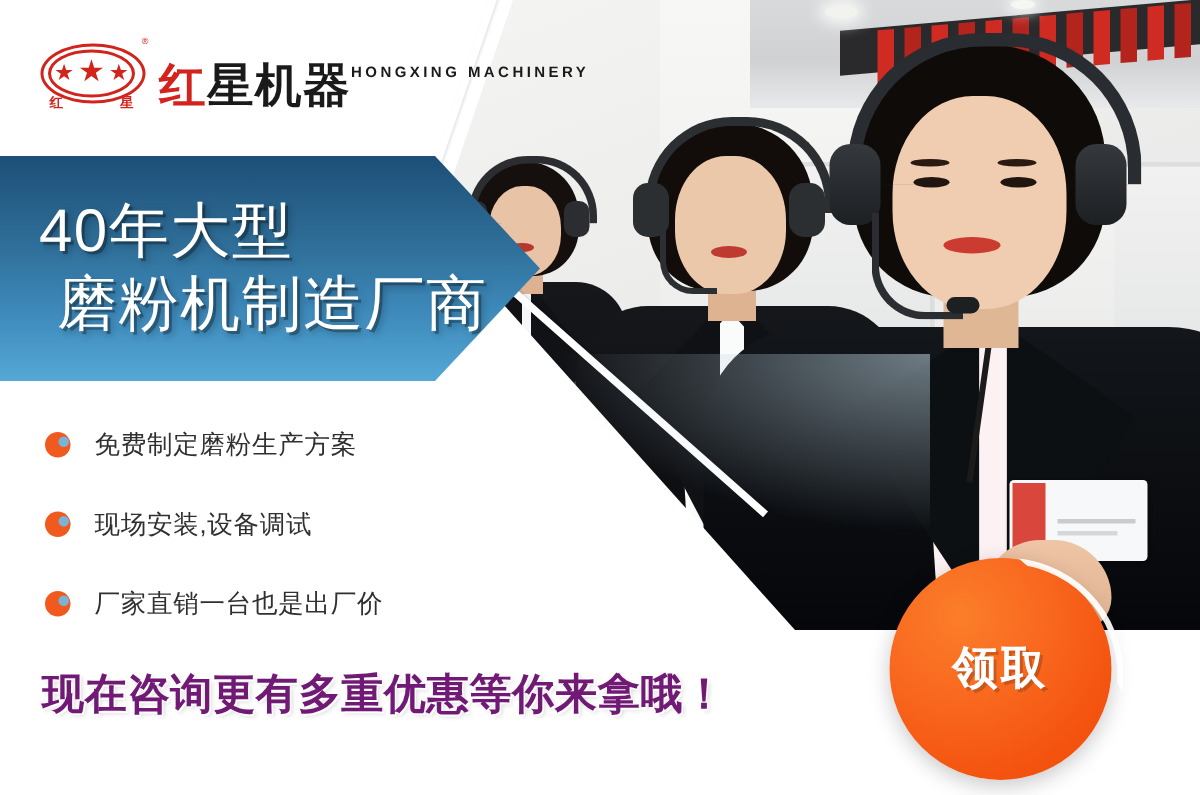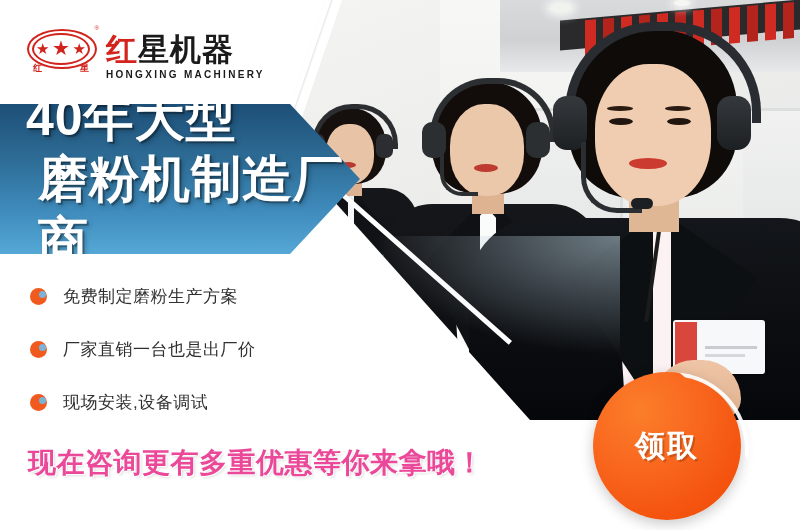"红星机器" .wordmark { flex-direction: column -> none }
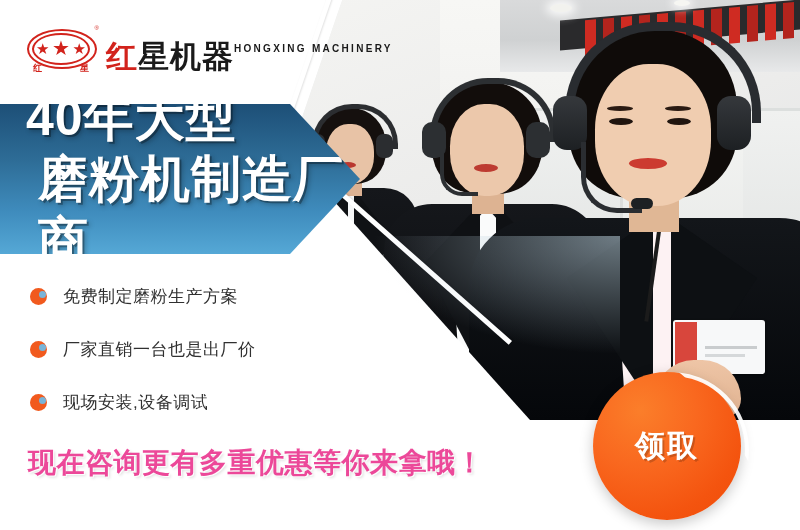"40年大型" .hl-line { font-size: 50px -> 40px; font-weight: bold -> normal }
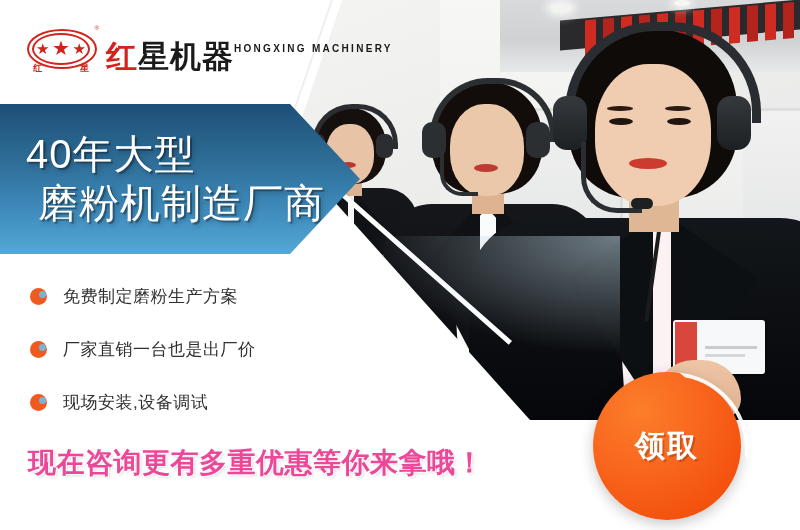"厂家直销一台也是出厂价" div.bullet { order: before "现场安装,设备调试" -> after "现场安装,设备调试" }
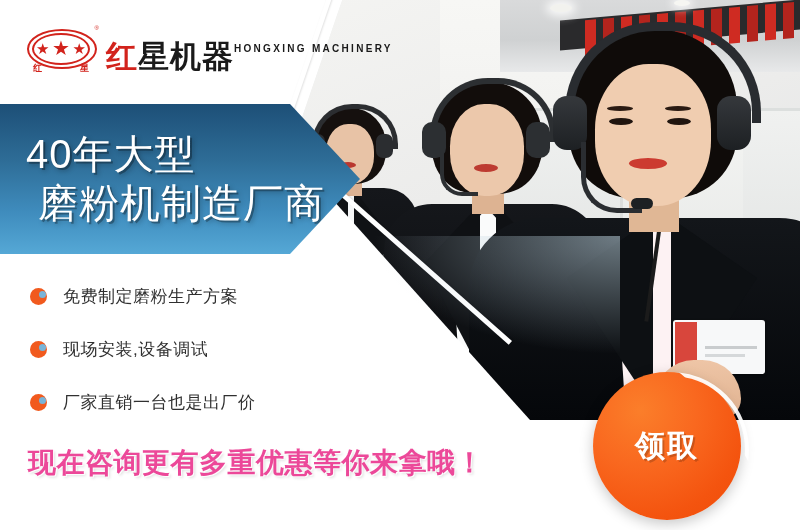"现在咨询更有多重优惠等你来拿哦！" .slogan { color: #ec4899 -> #701a75 }
